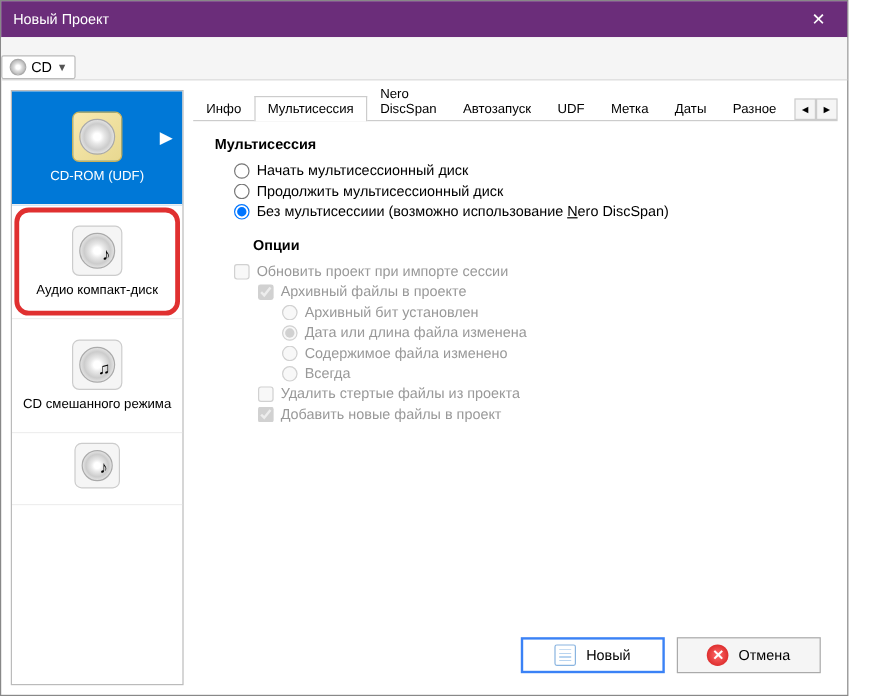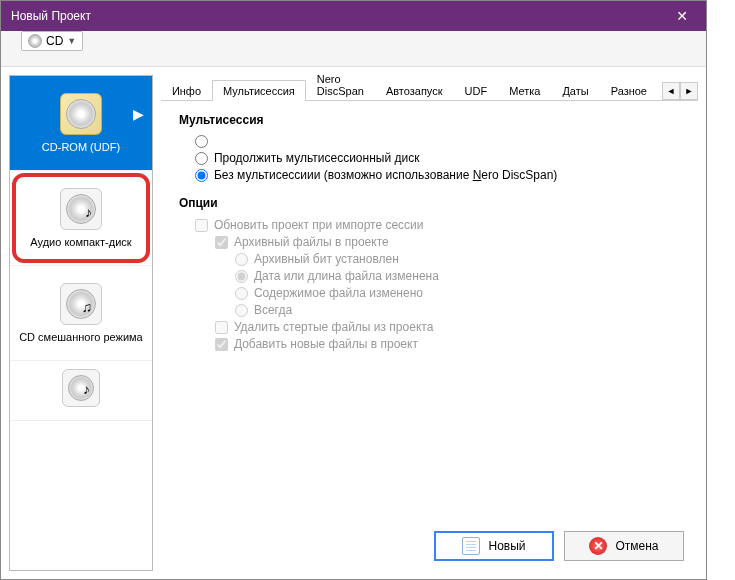"CD" .toolbar { align-items: flex-start -> flex-end; padding: 0 20px -> 0 0 }
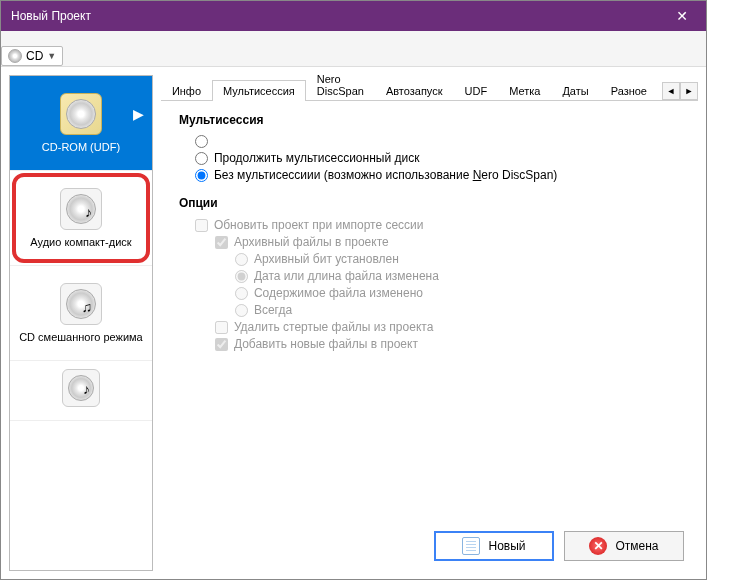"Начать мультисессионный диск" span { html: none -> <span>Начать мультисессионный диск</span> }
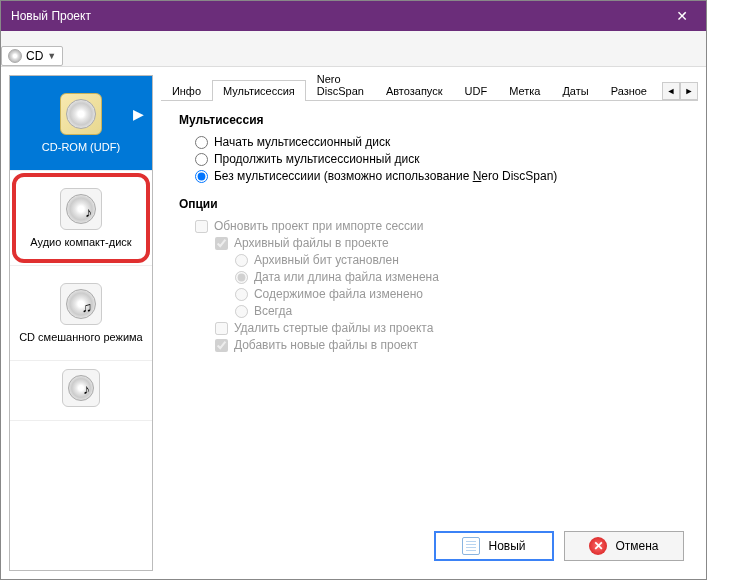"Опции" .section-break { margin-left: none -> 32px }
